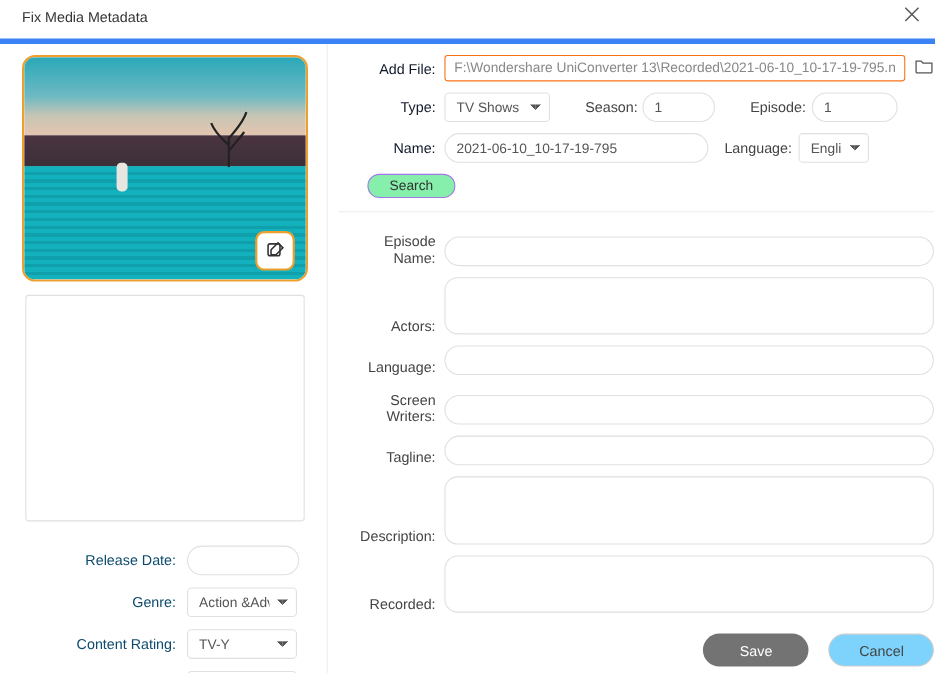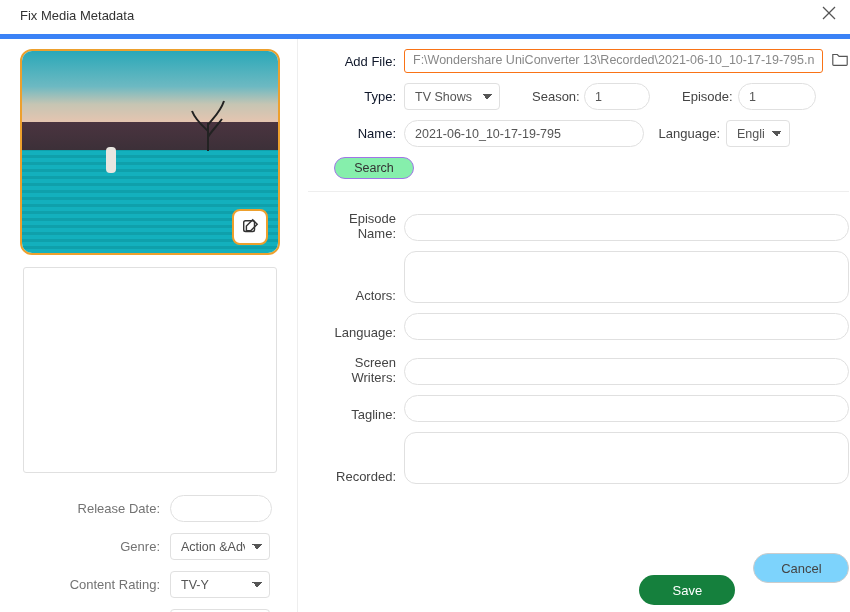"Description:" div.field-row { html: none -> <div> <div>Description:</div> <textarea></textarea> </div> }
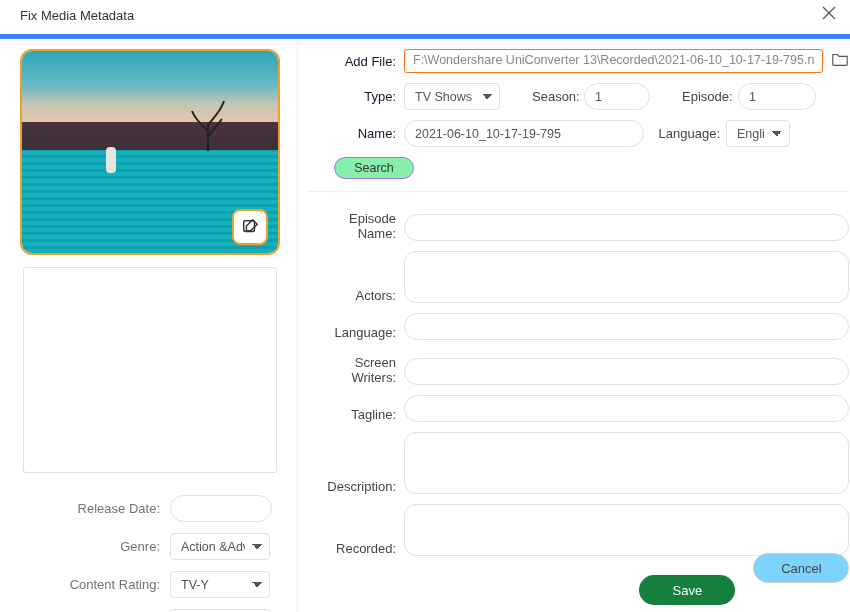"Release Date:" .llabel { color: #737373 -> #0c4a6e }
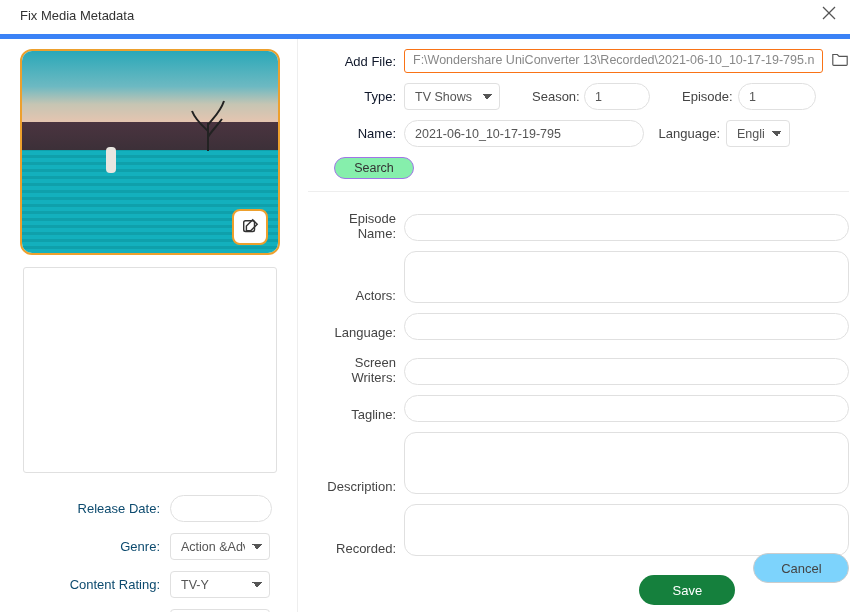"Save" .btn.save { background: #15803d -> #737373; margin-top: 22px -> none }
